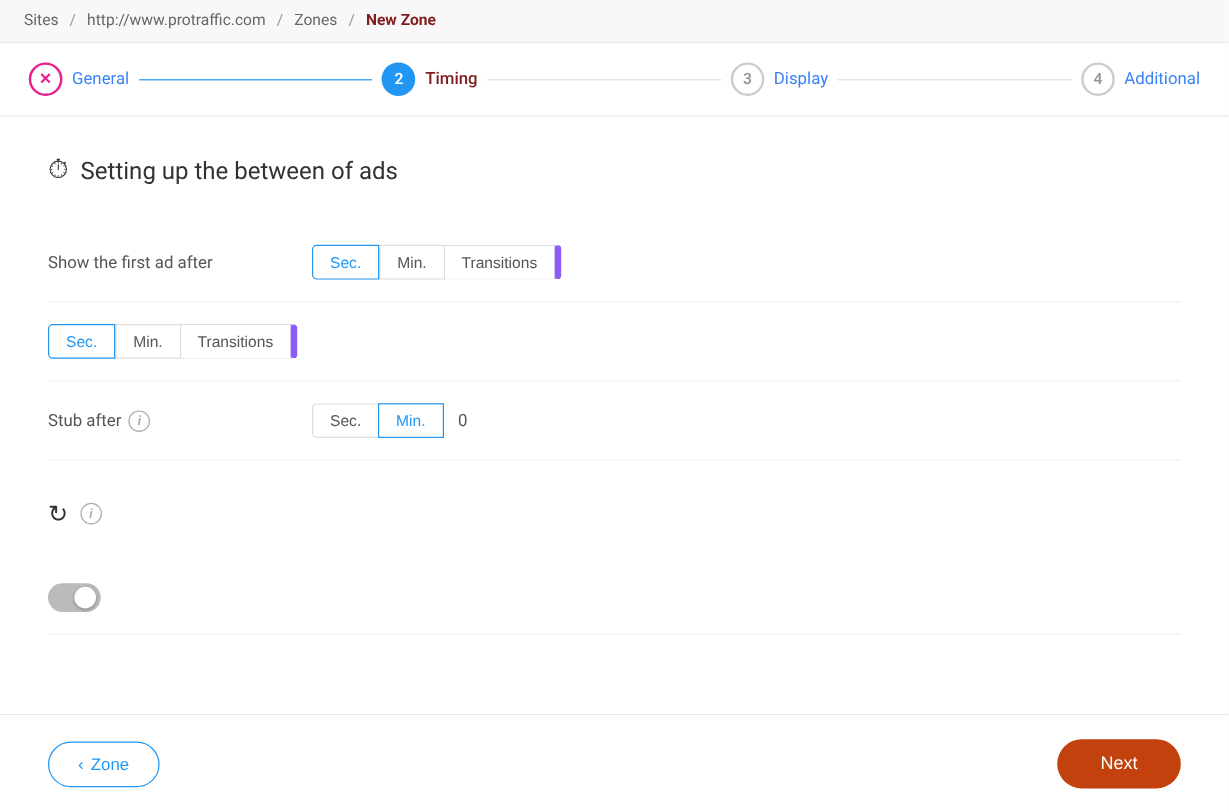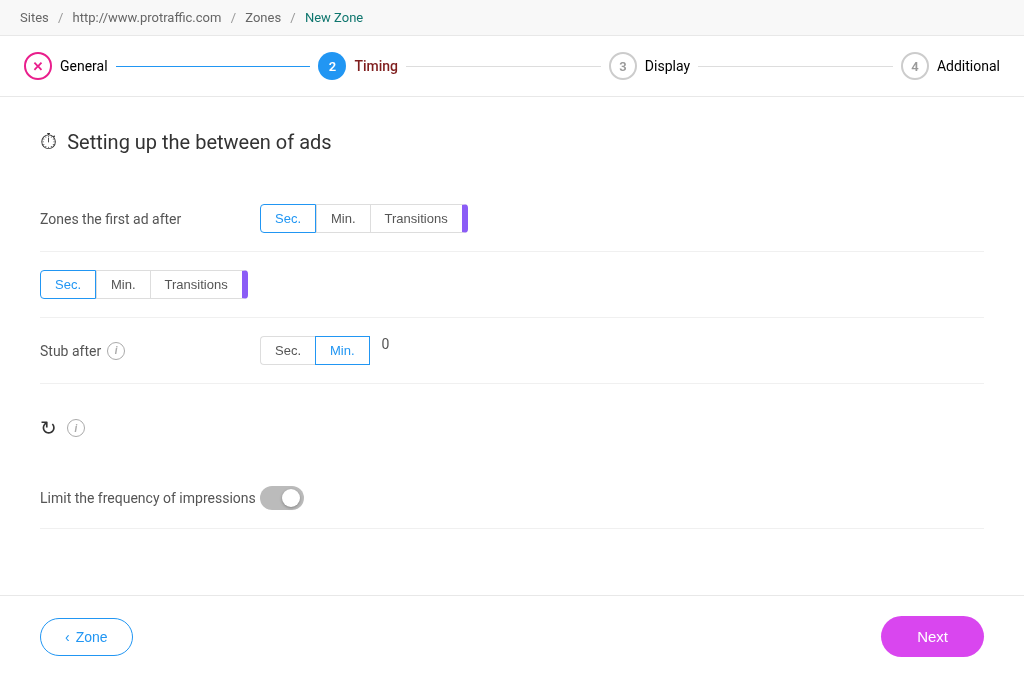"New Zone" .breadcrumb .current { color: #0f766e -> #7f1d1d; font-weight: 400 -> 700 }
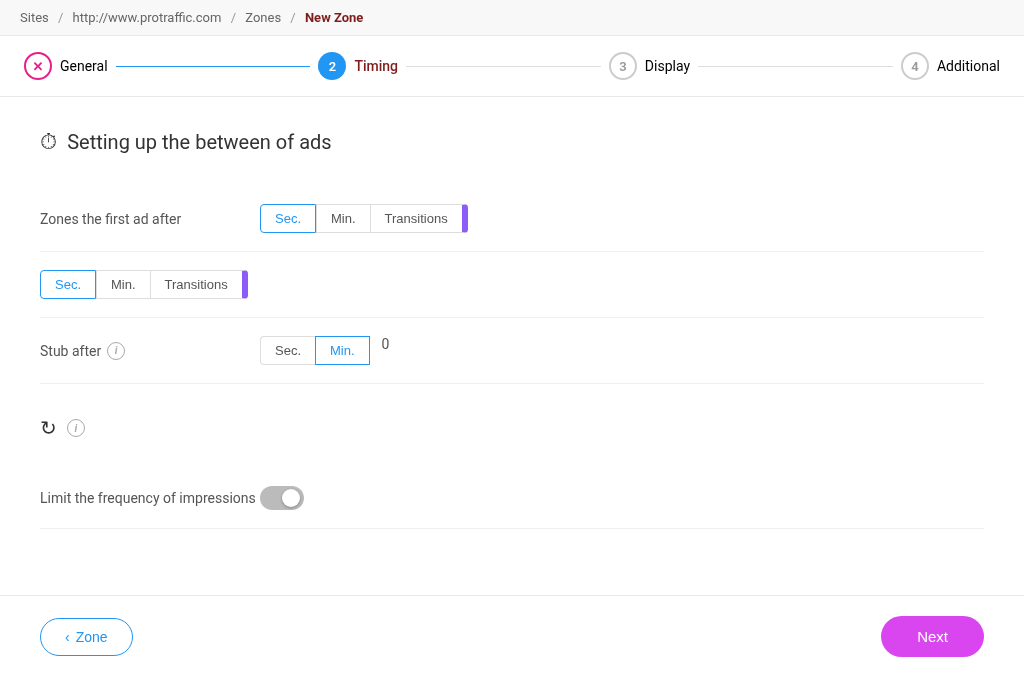"General" .step-label.inactive { color: #000000 -> #3b82f6 }
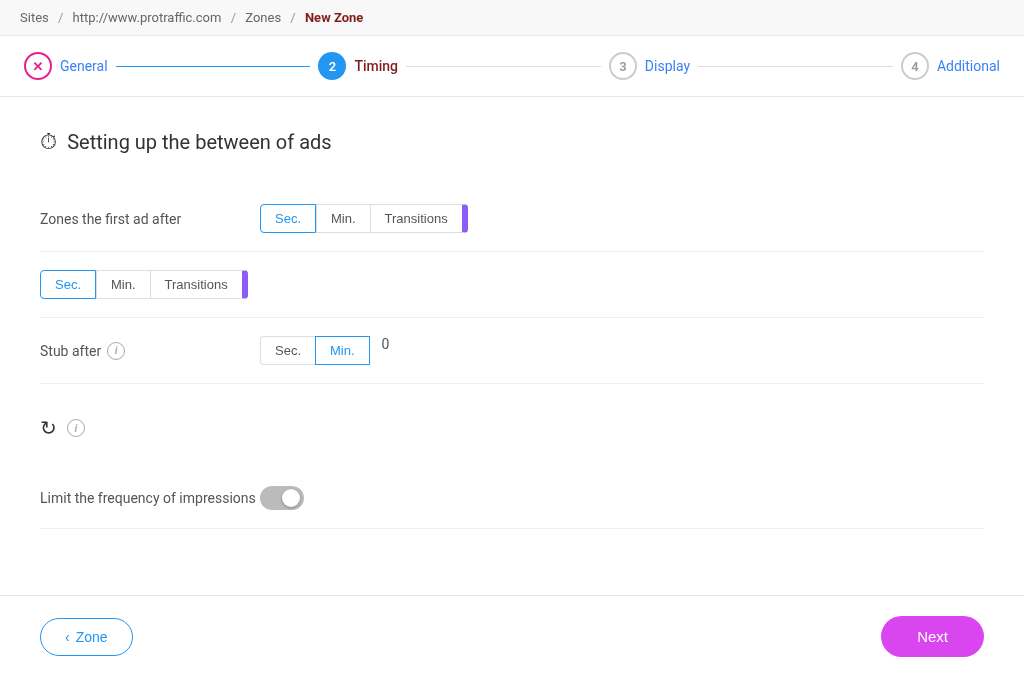"Zones the first ad after" span { text: Zones -> Show }
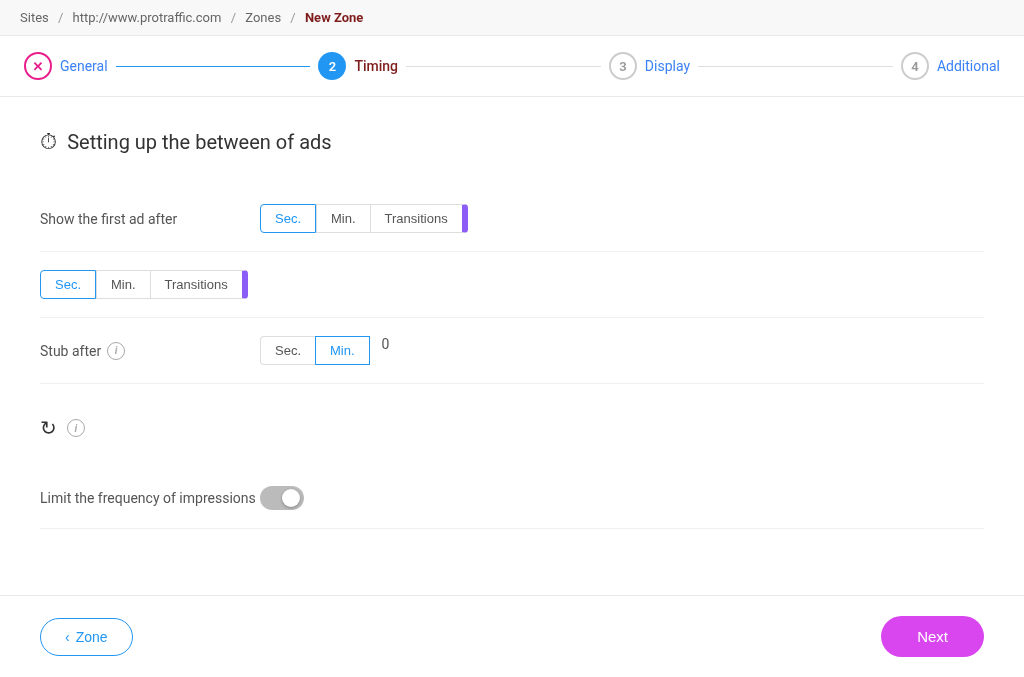"Sec." .form-controls { align-items: flex-start -> center }
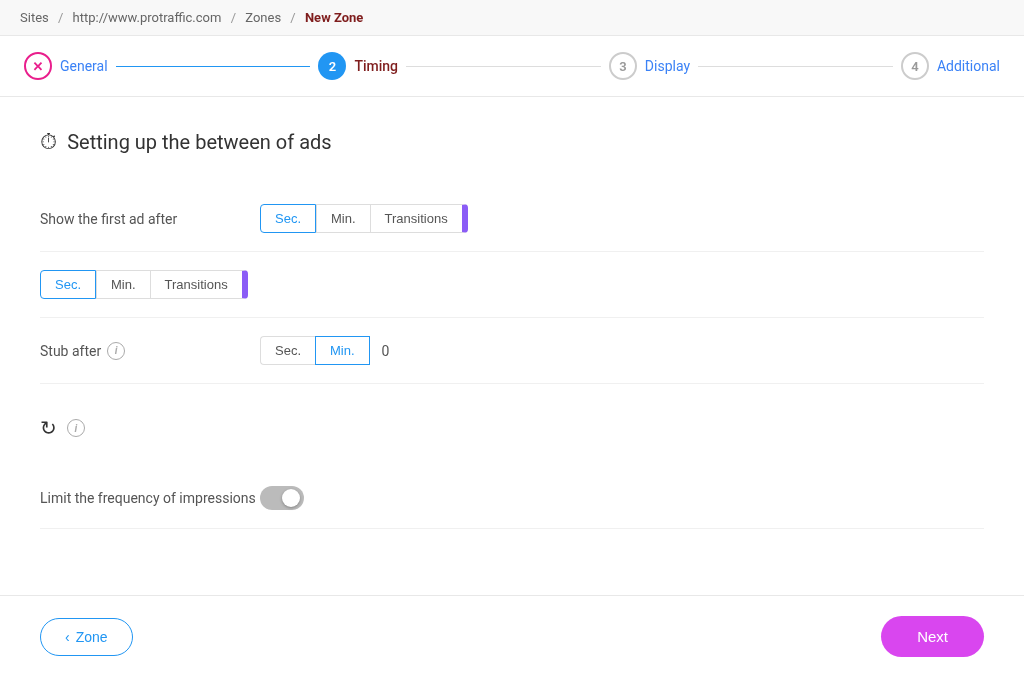"Limit the frequency of impressions" div.form-label { html: <div> <span>Limit the frequency of impressions</span> </div> -> none }
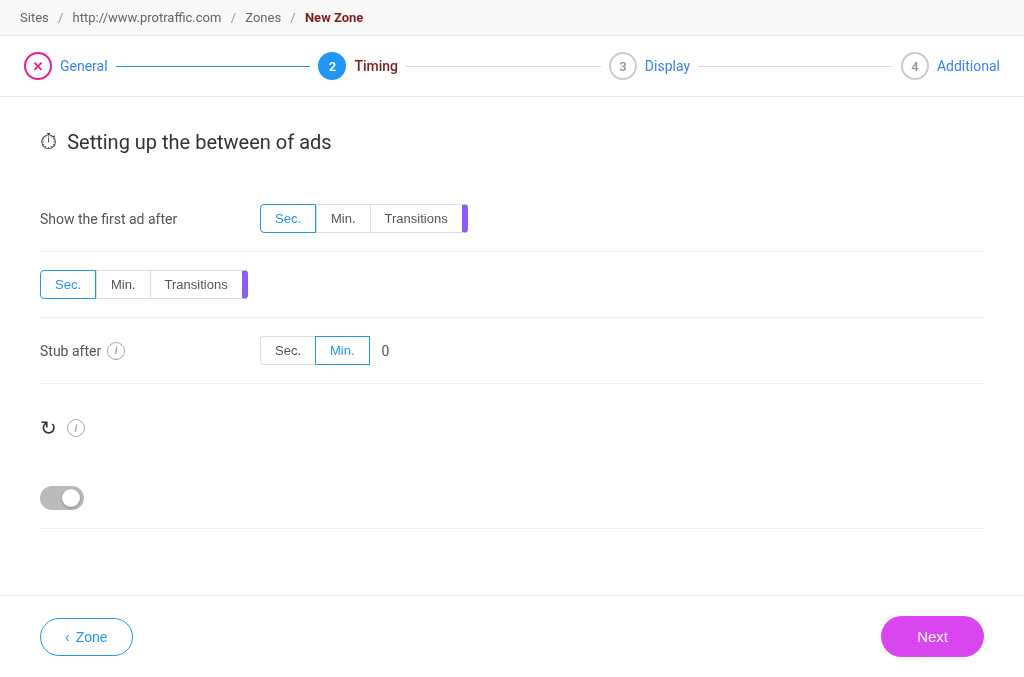"Next" .btn-next { background: #d946ef -> #c2410c }
